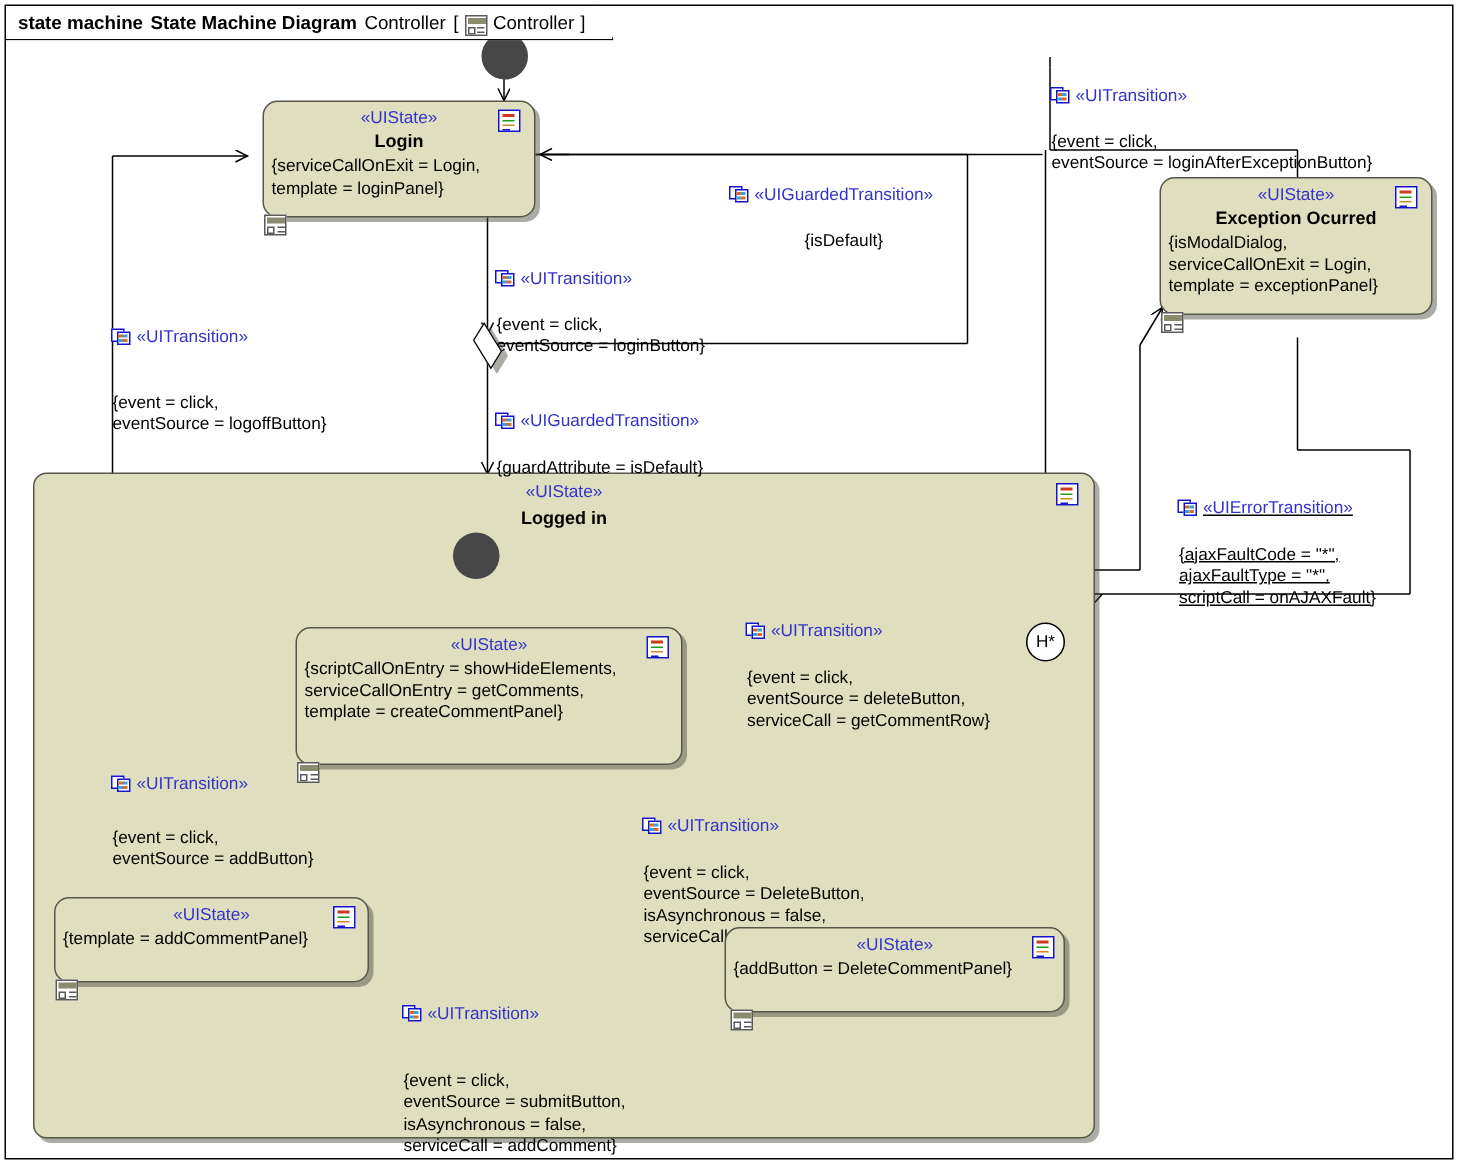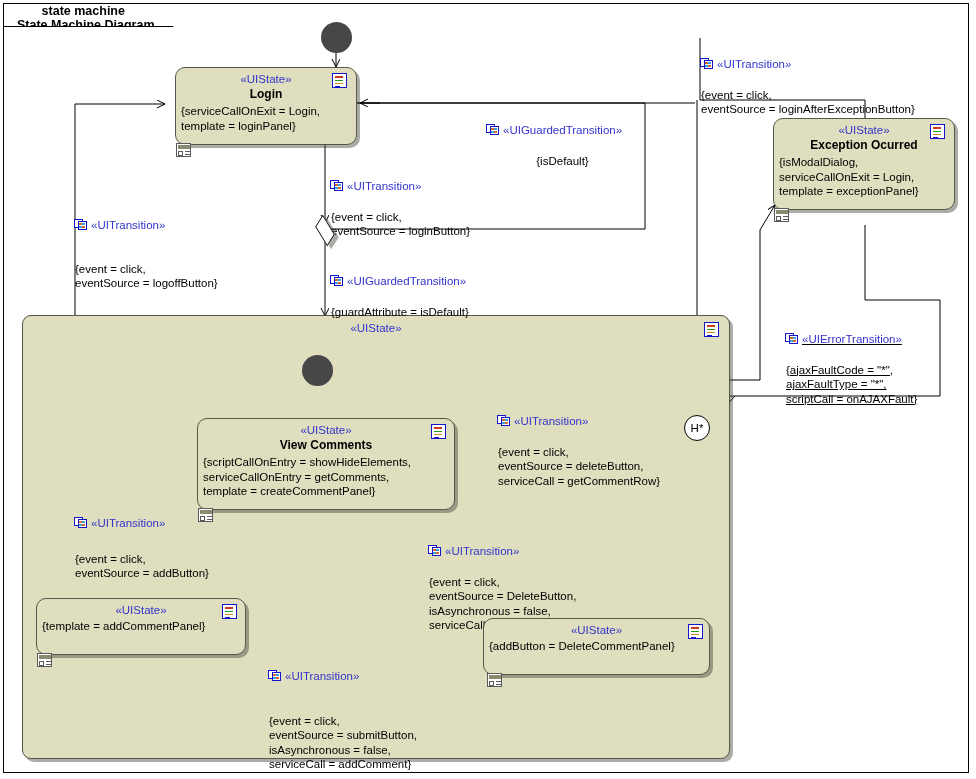"state machine" .frame-tab { flex-direction: column -> none }
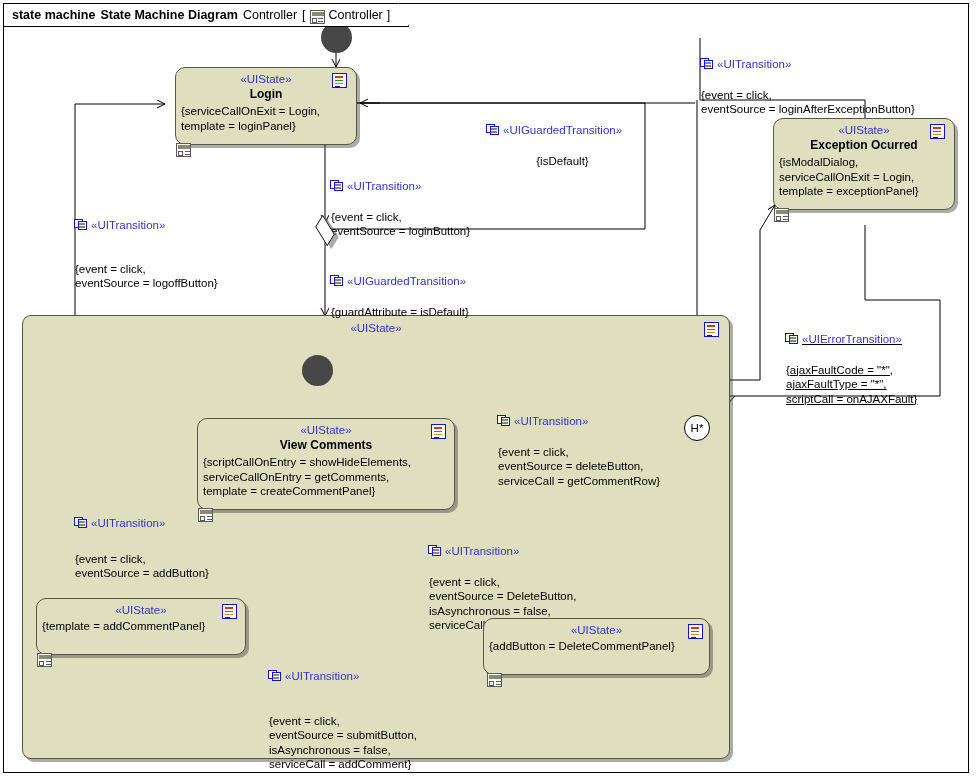"Logged in" div.cs-title { html: none -> <div>Logged in</div> }
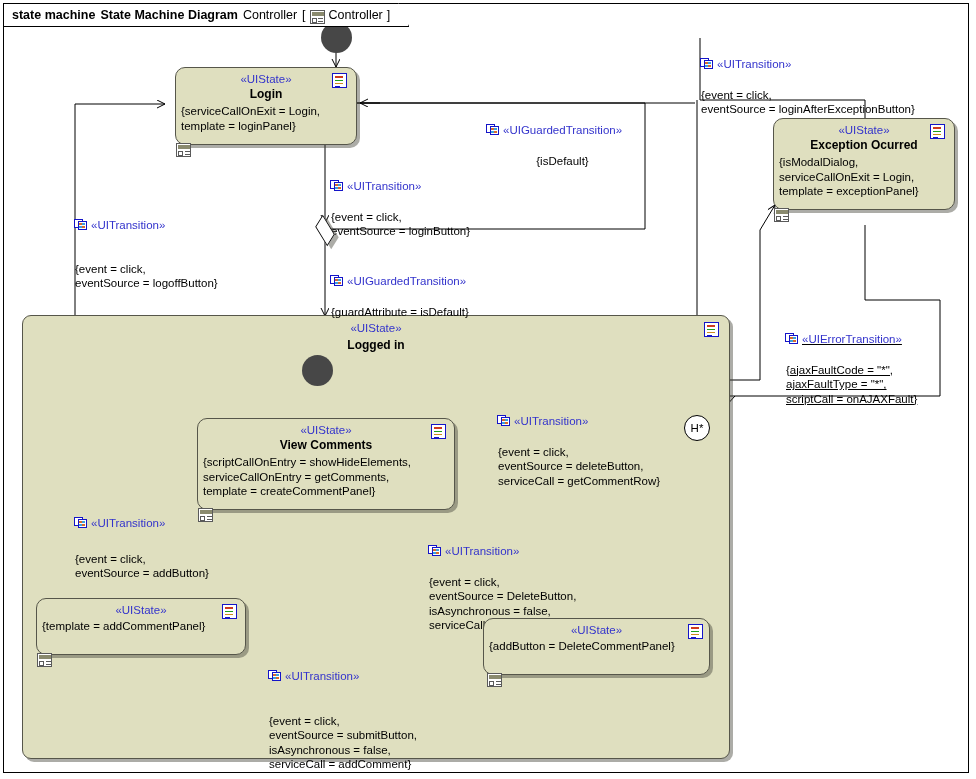"View Comments" div.title { html: <div>View Comments</div> -> none }
